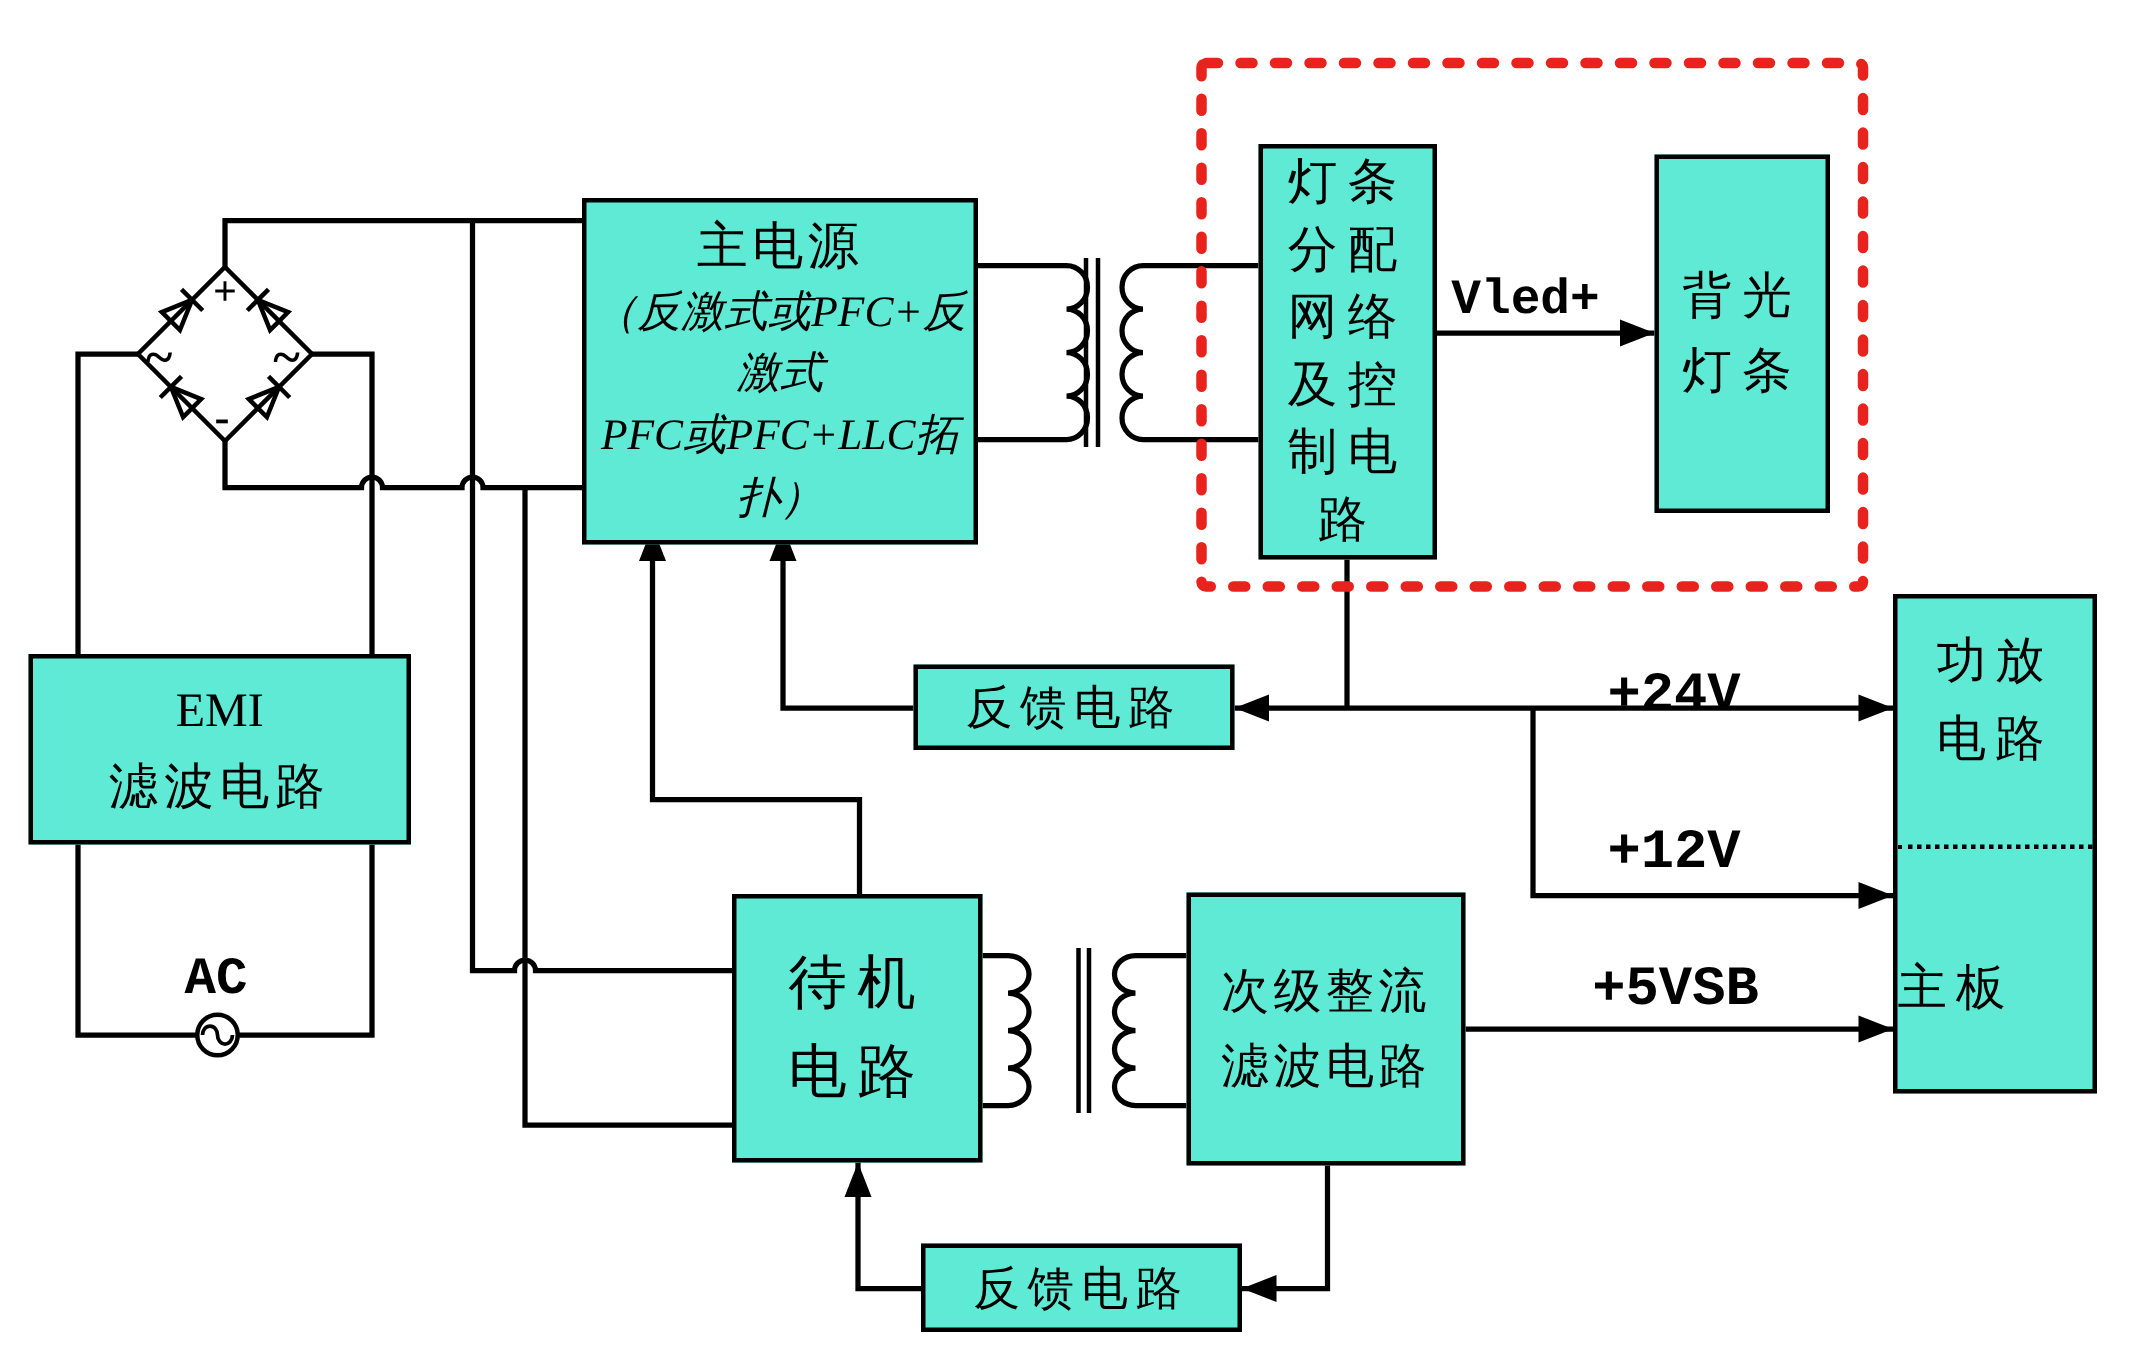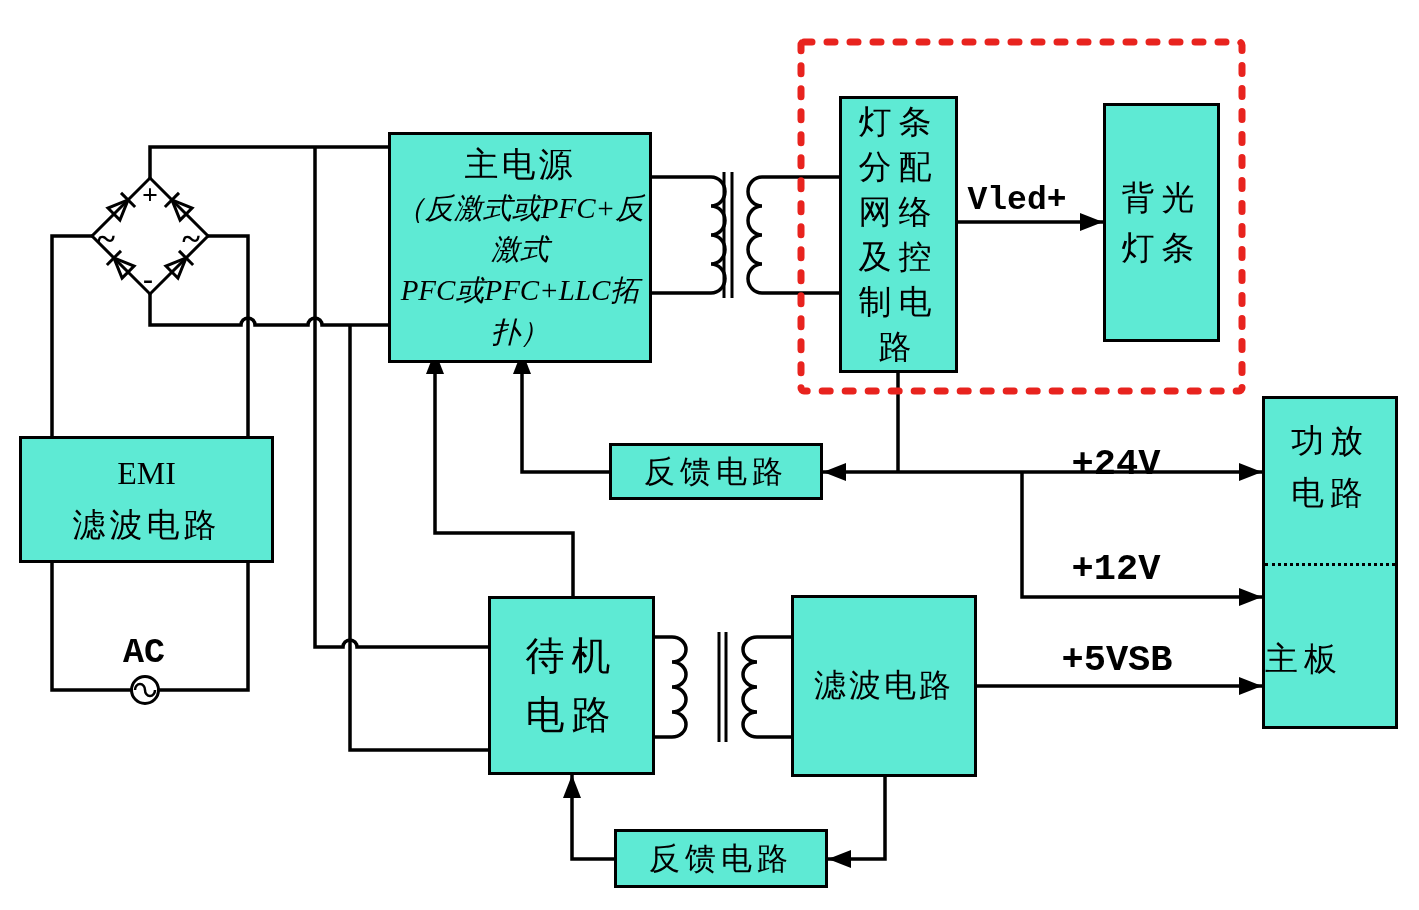"次级整流" div.cjk { html: none -> <div>次级整流</div> }
